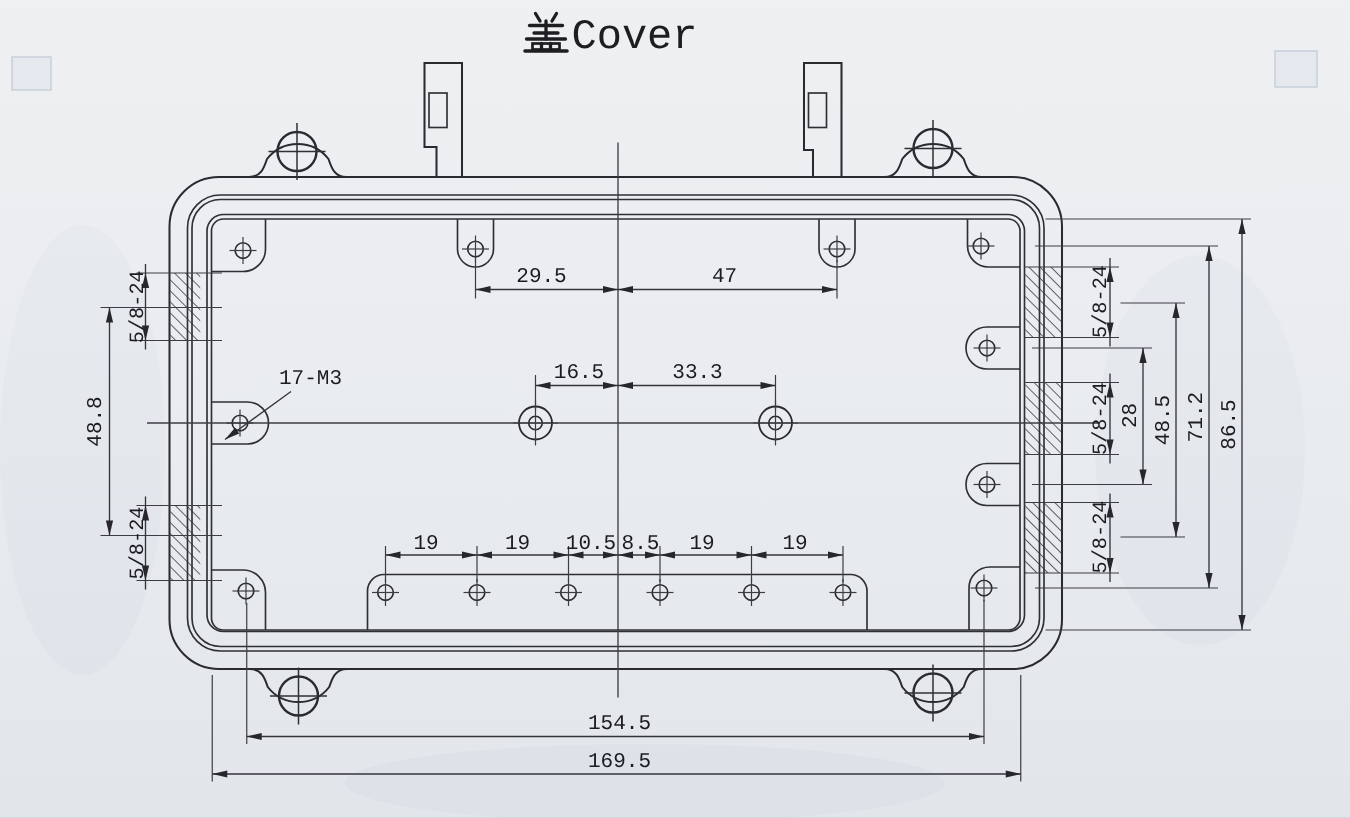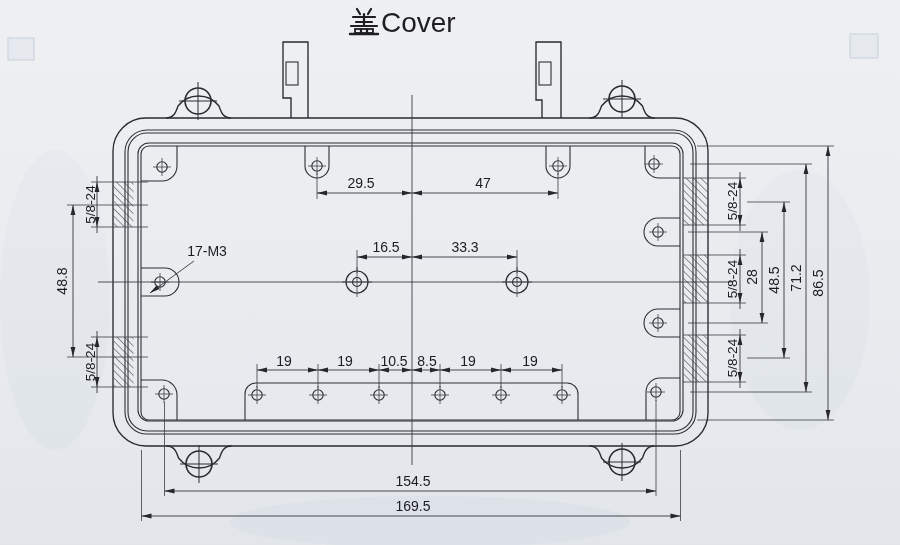"Cover" .sheet { font-family: Liberation Sans, sans-serif -> Liberation Mono, monospace }
